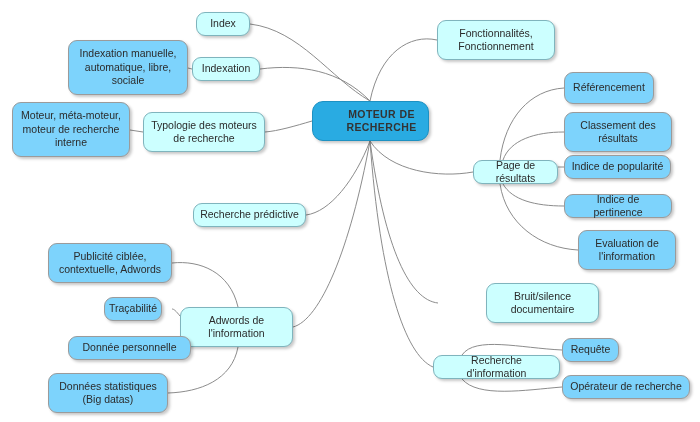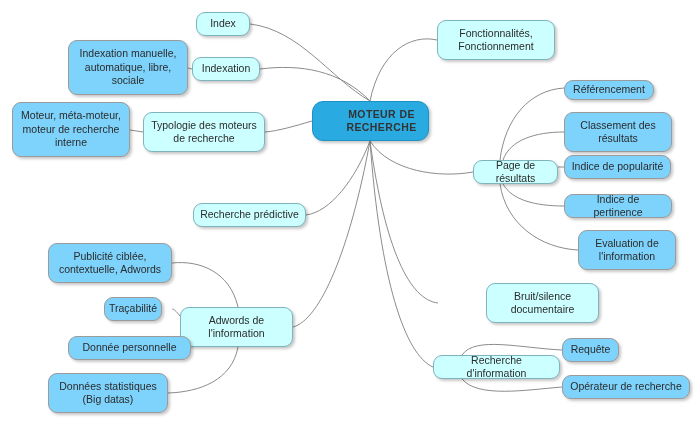"Référencement" div.node { height: 20px -> 32px; top: 80px -> 72px }
